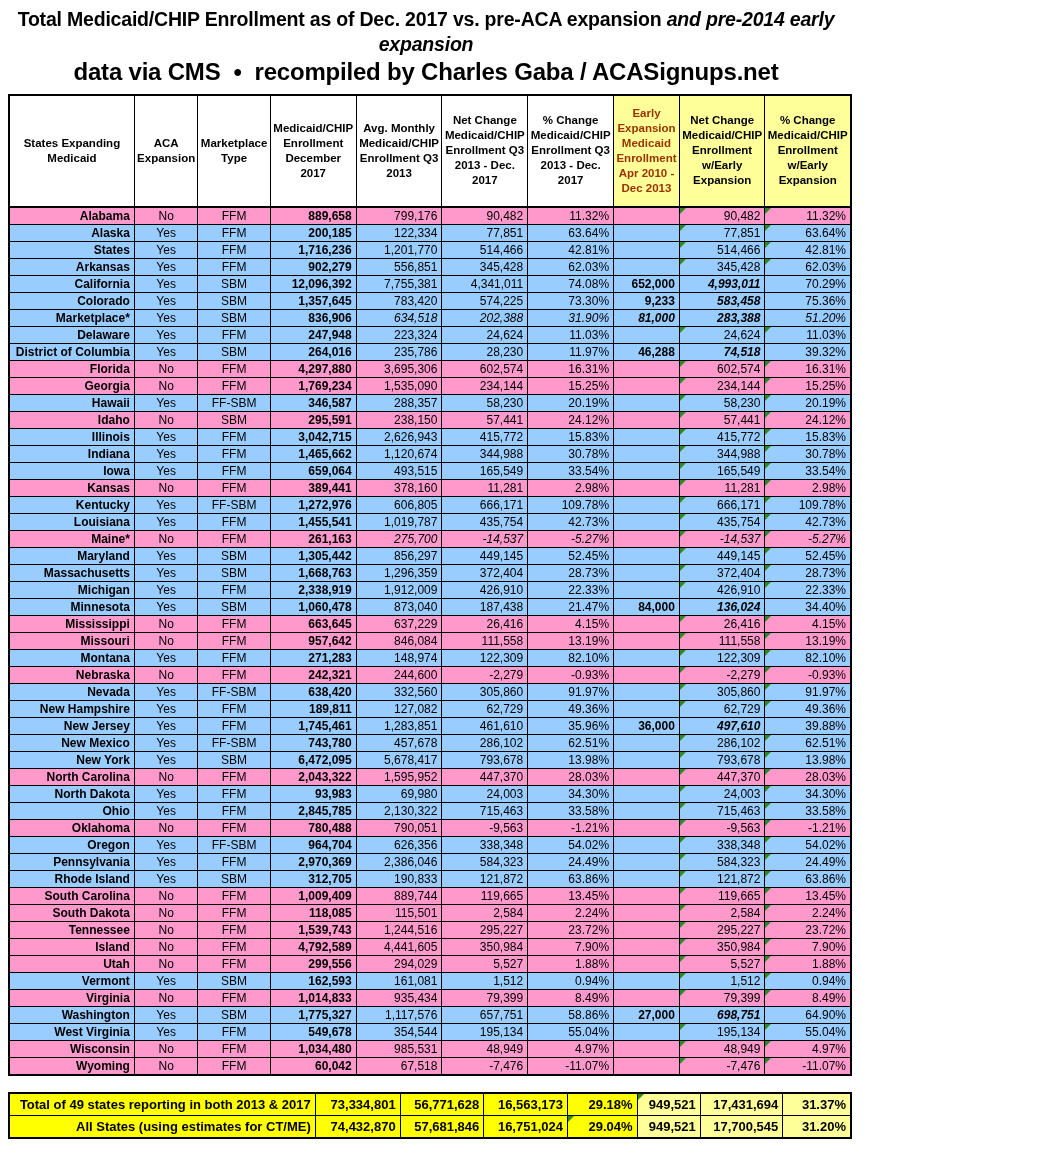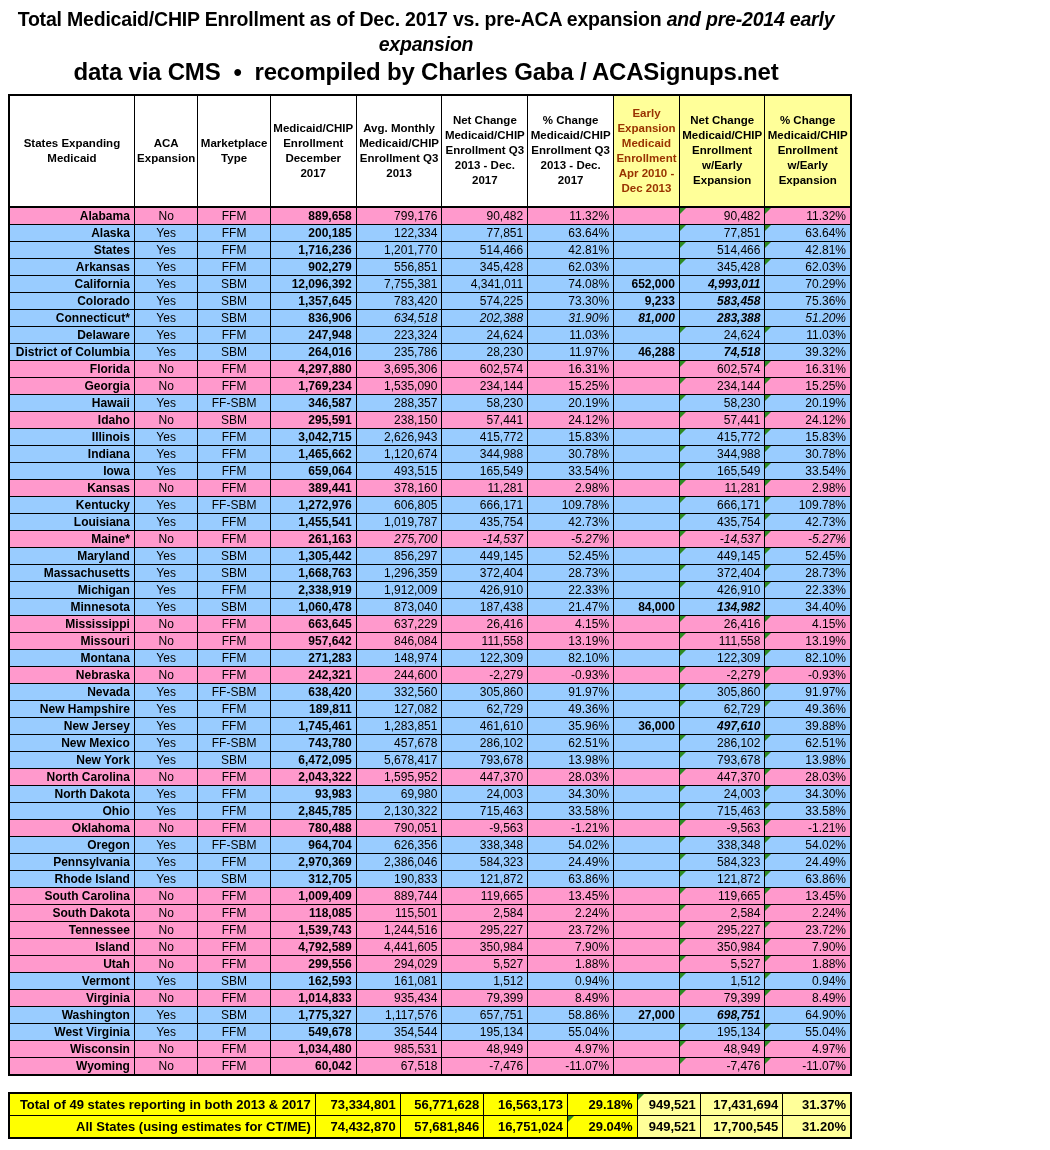"Connecticut*" span { text: Connecticut -> Marketplace }
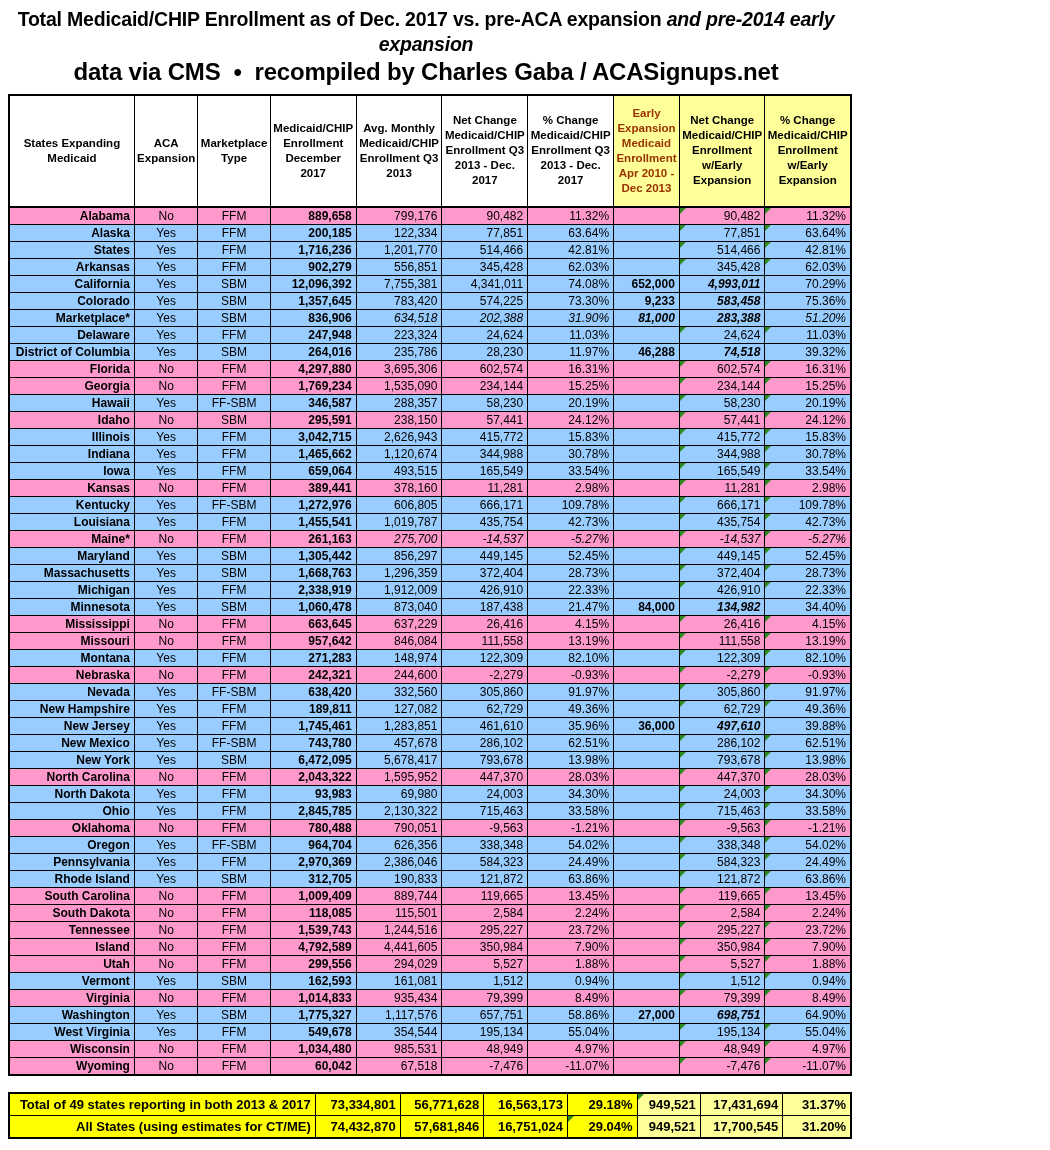"134,982" span { text: 134,982 -> 136,024 }
